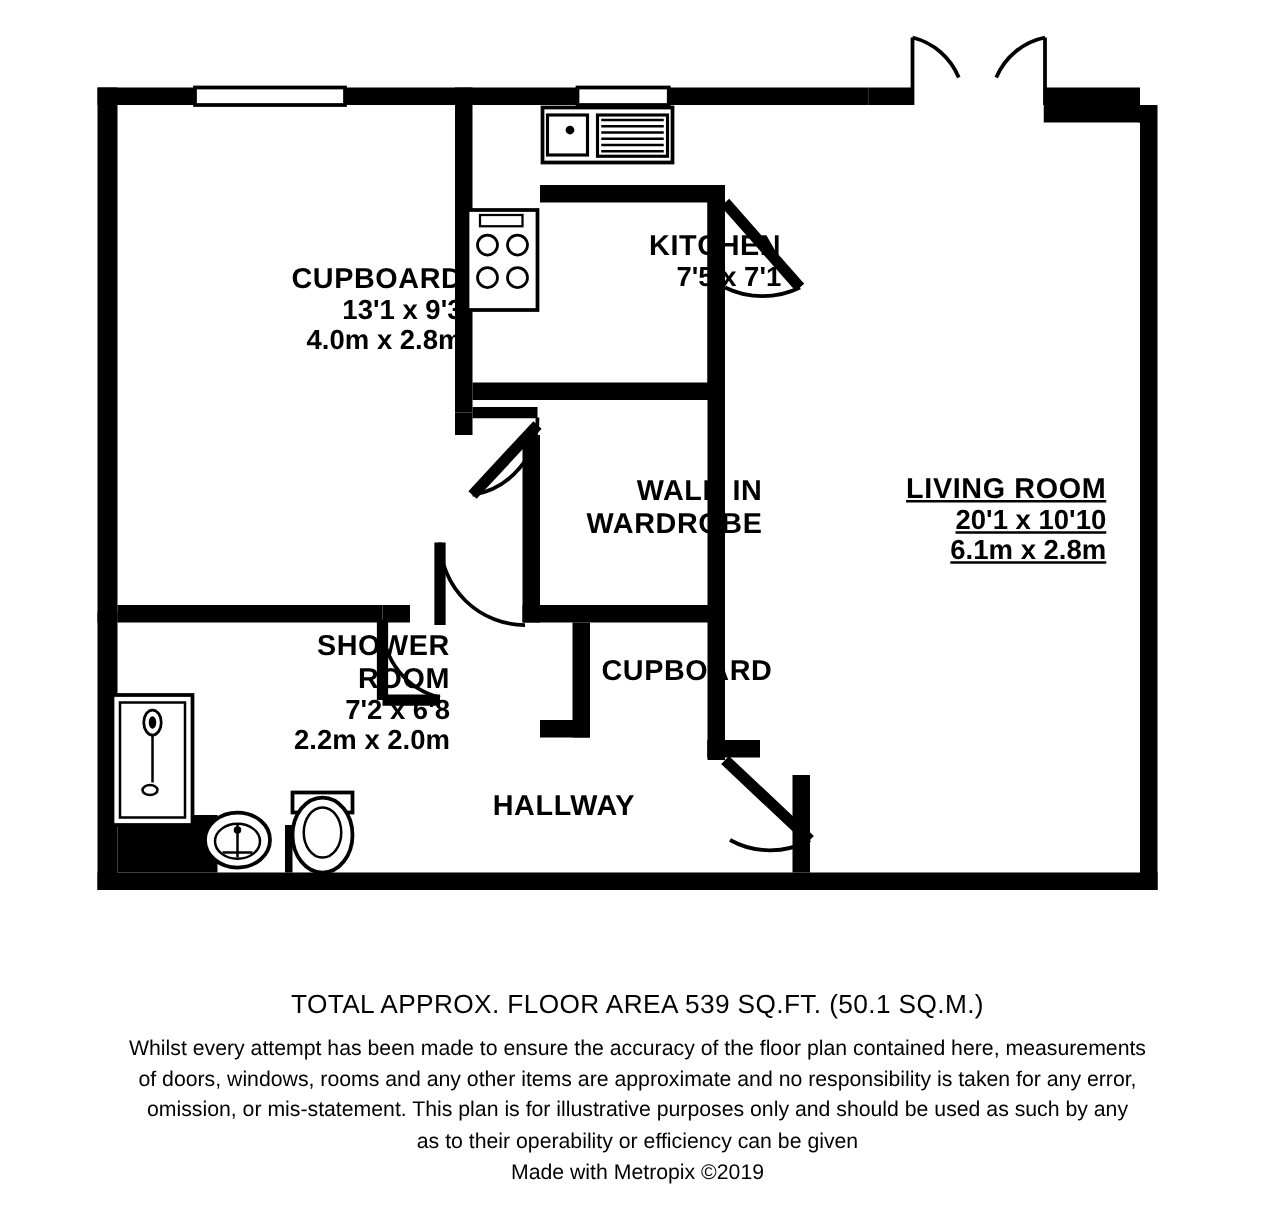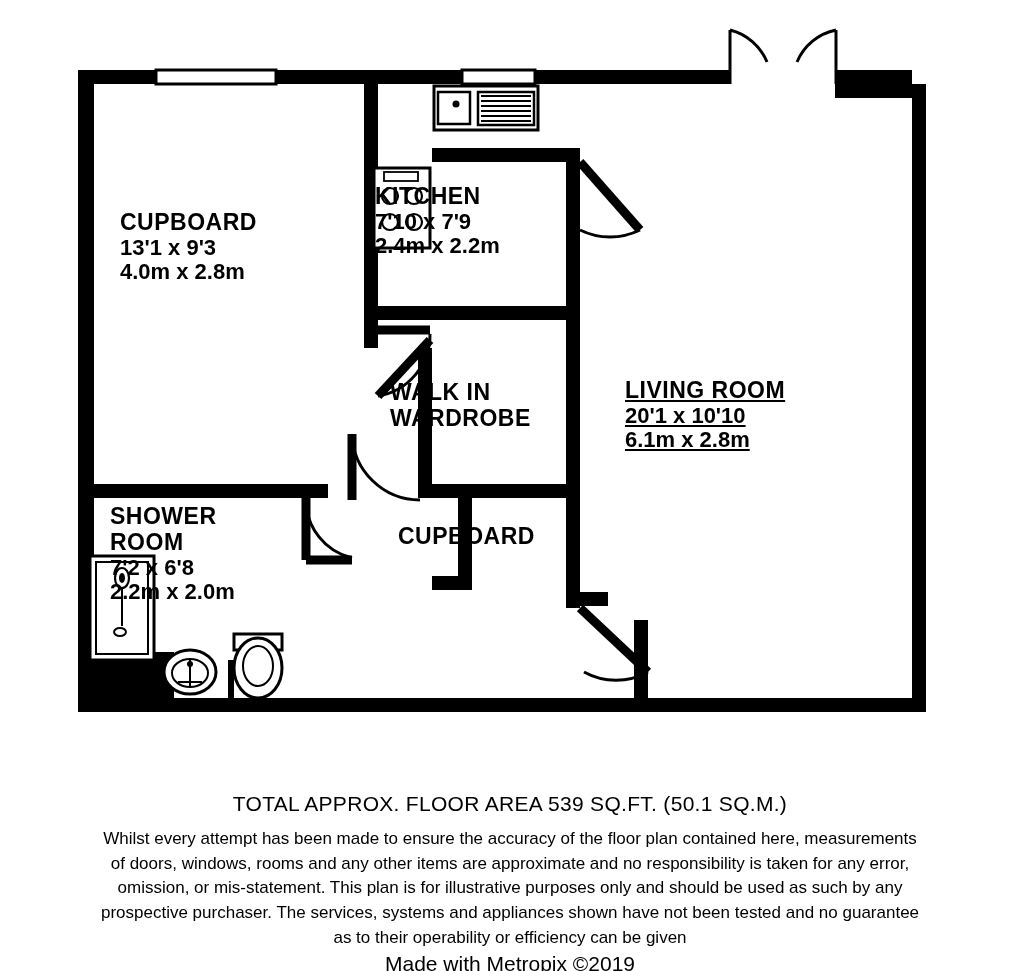"KITCHEN" .room-label { text-align: left -> right }
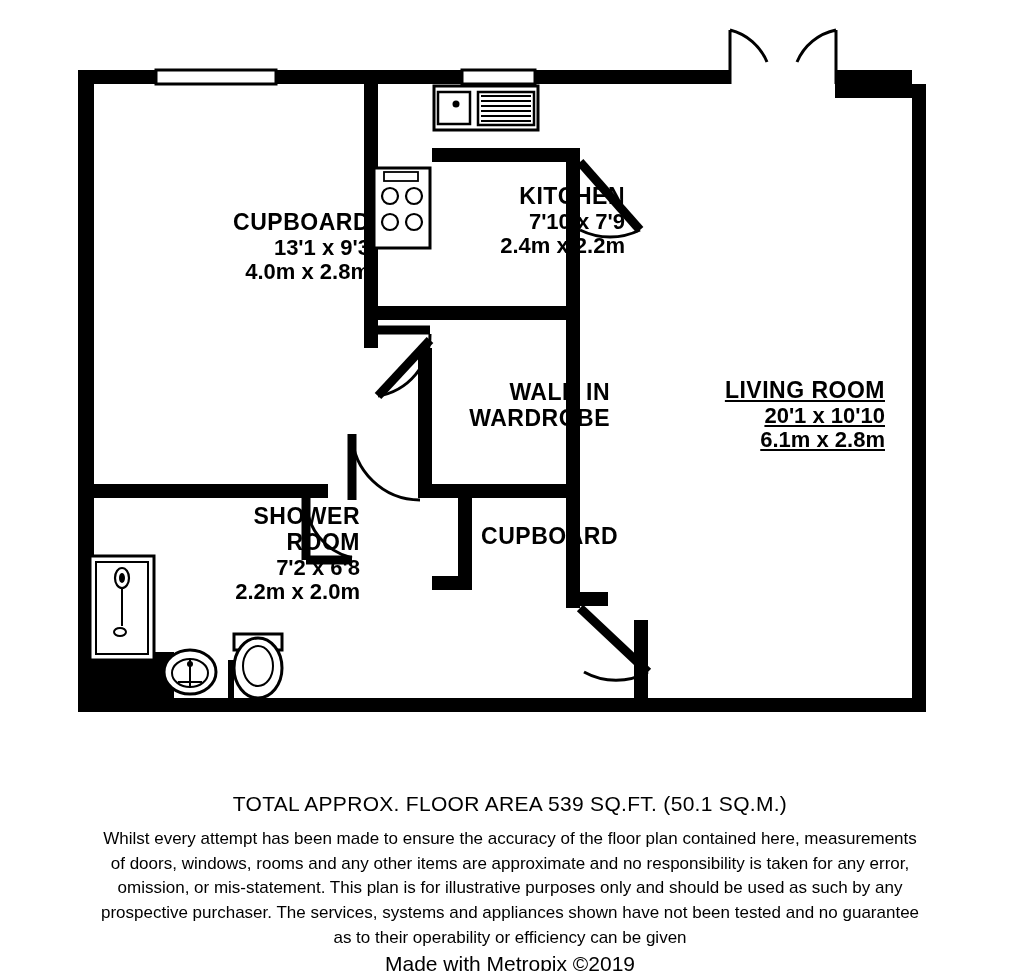"7'10 x 7'9" span.ln { text: 7'10 x 7'9 -> 7'5 x 7'1 }
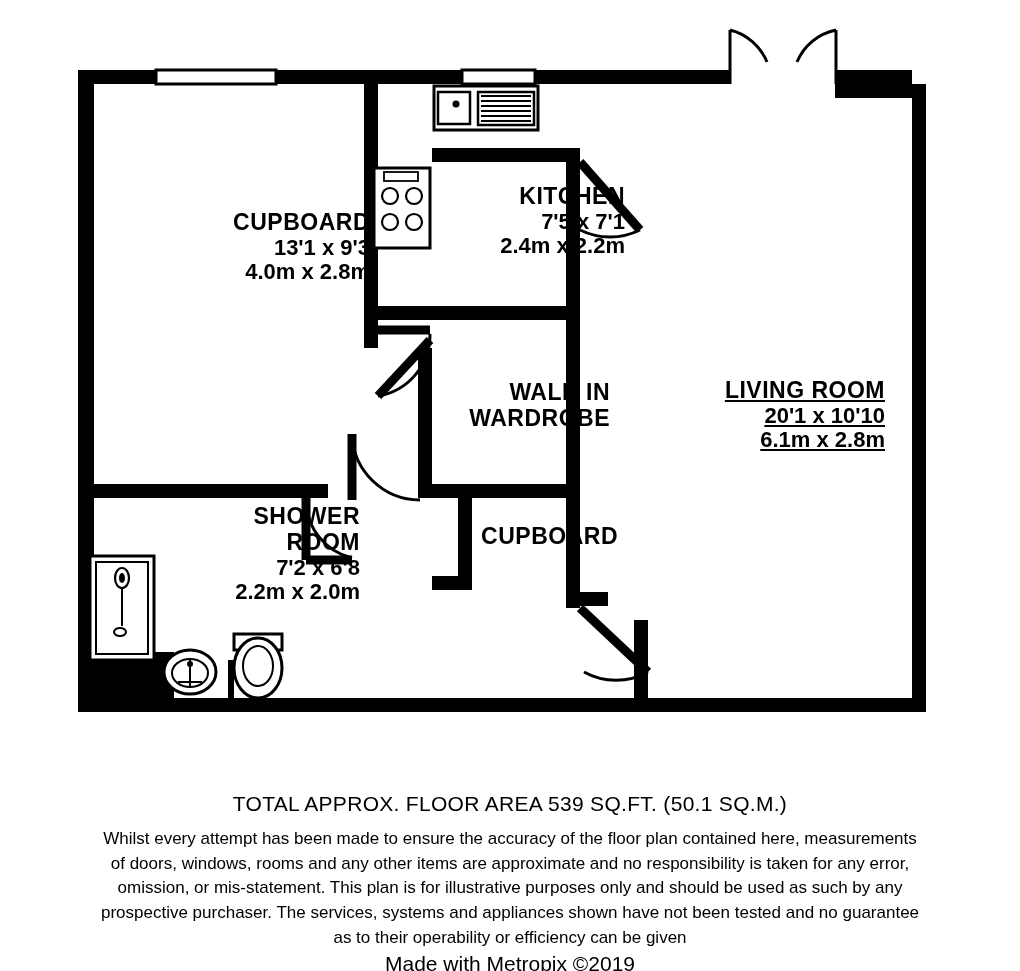"2.4m x 2.2m" span.ln { html: <span>2.4m x 2.2m</span> -> none }
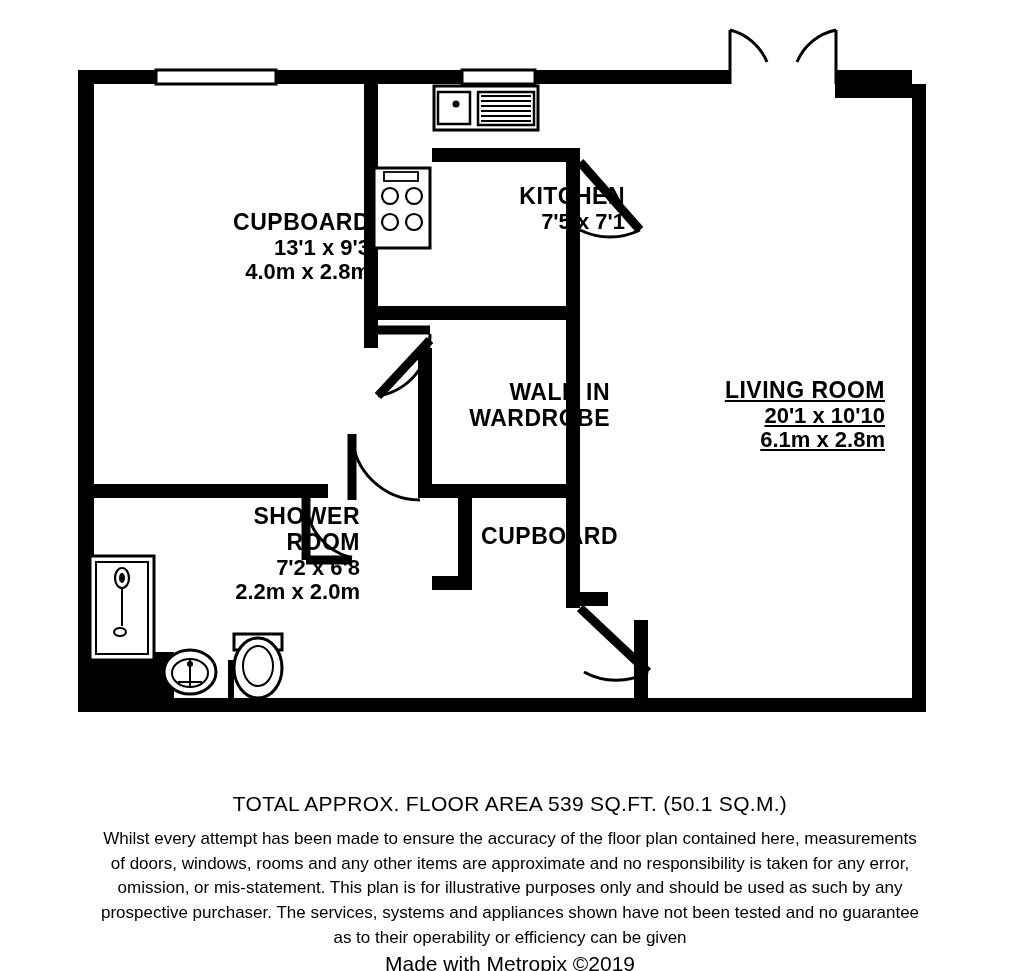"HALLWAY" div.room-label { html: none -> <div> <span>HALLWAY</span> </div> }
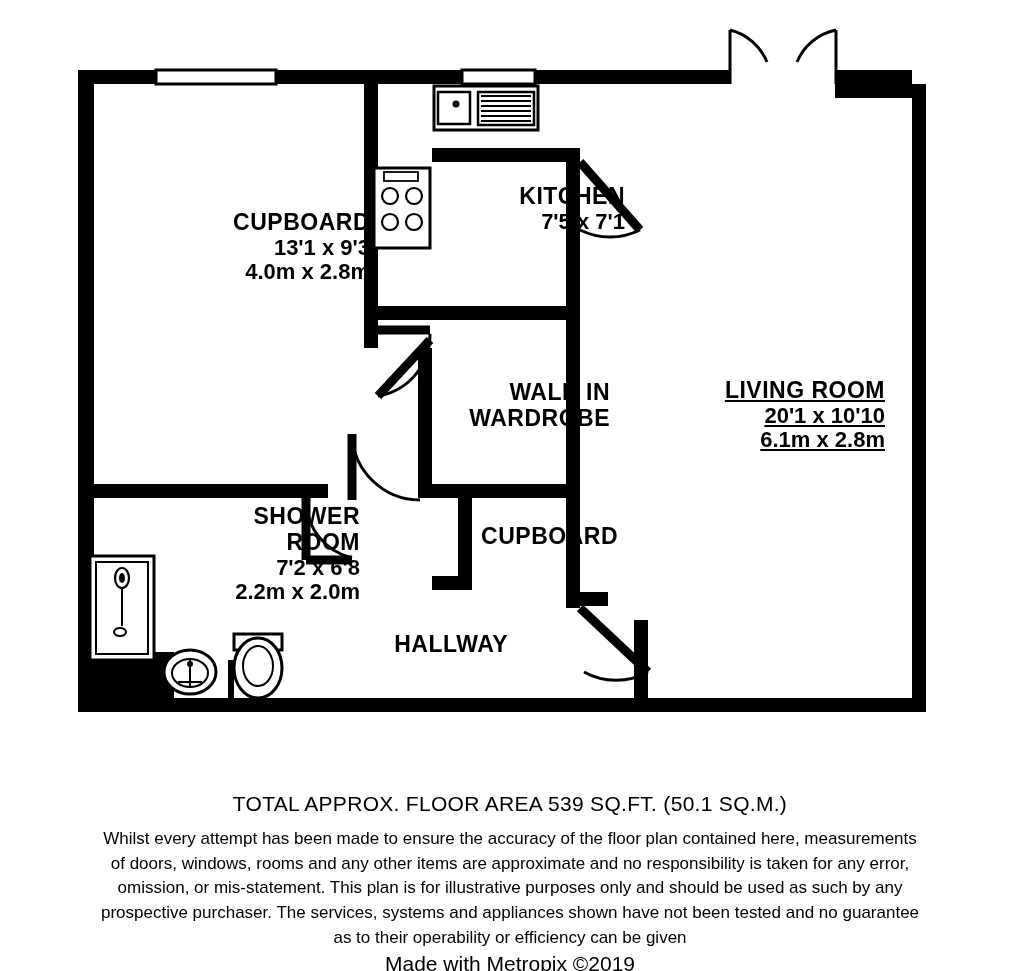"prospective purchaser. The services," span.ln { html: <span>prospective purchaser. The services, systems and appliances shown have not been tested and no guarantee</span> -> none }
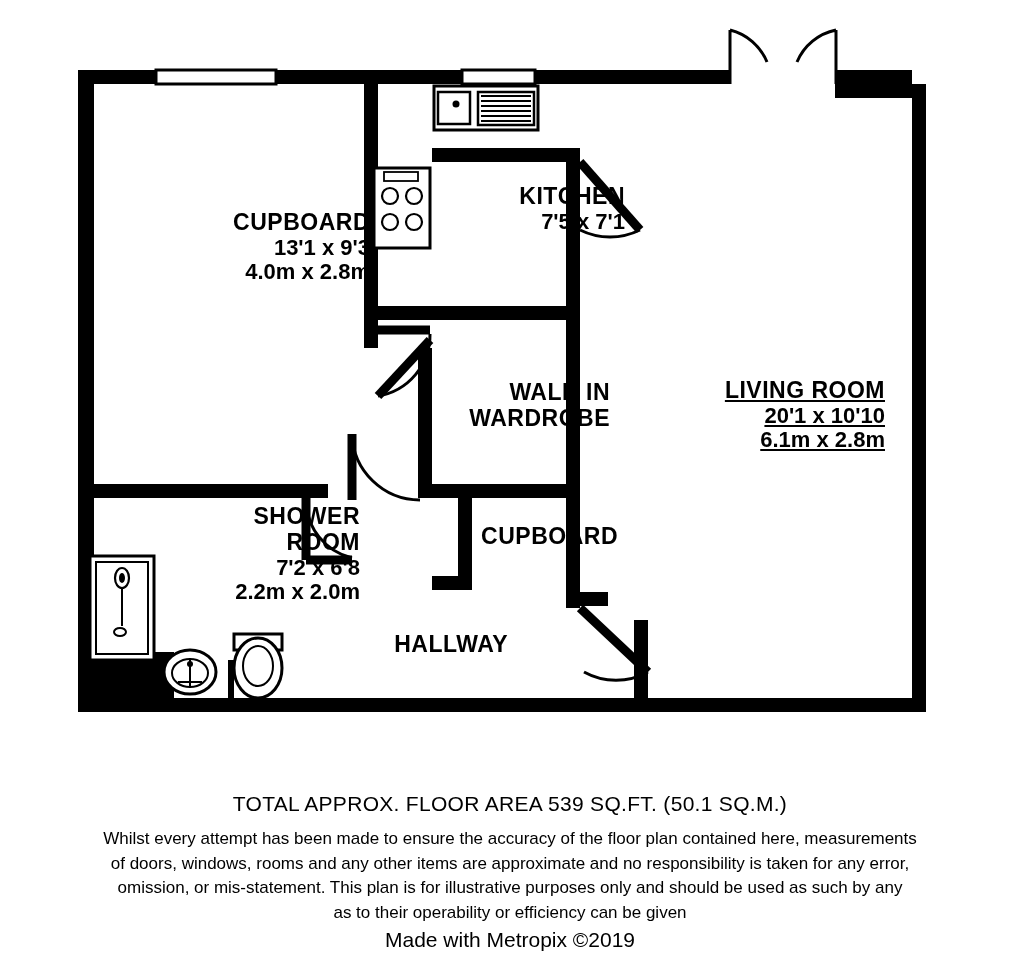"Made with Metropix ©2019" #credit { font-size: 21px -> 17px }
